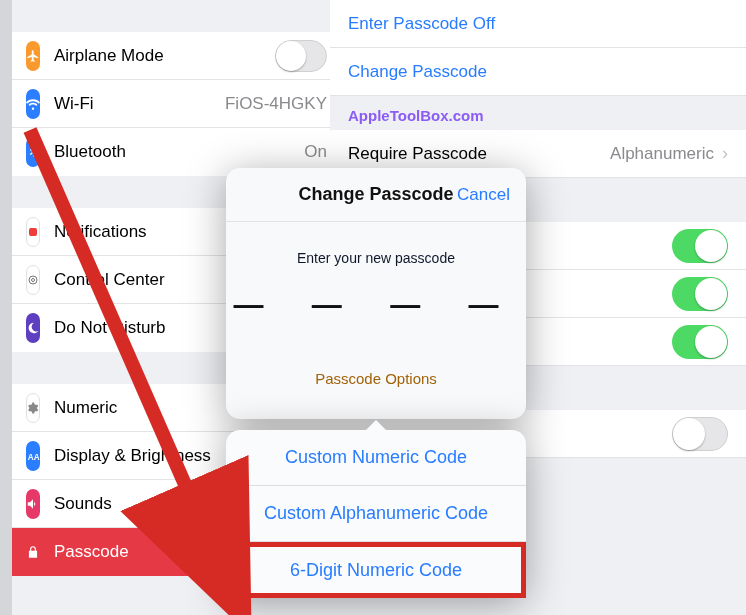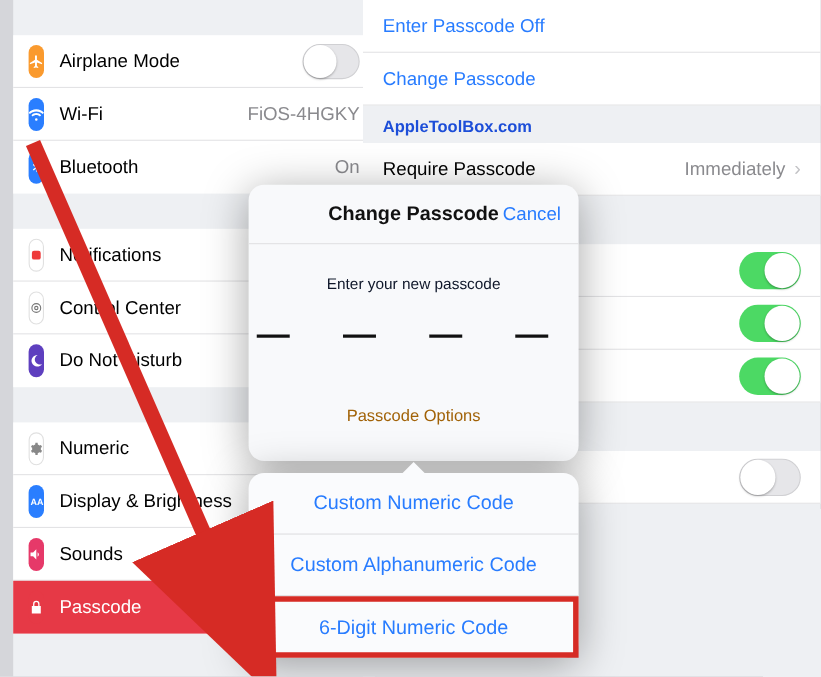"AppleToolBox.com" .dlabel-g { color: #1d4ed8 -> #8b5cf6 }
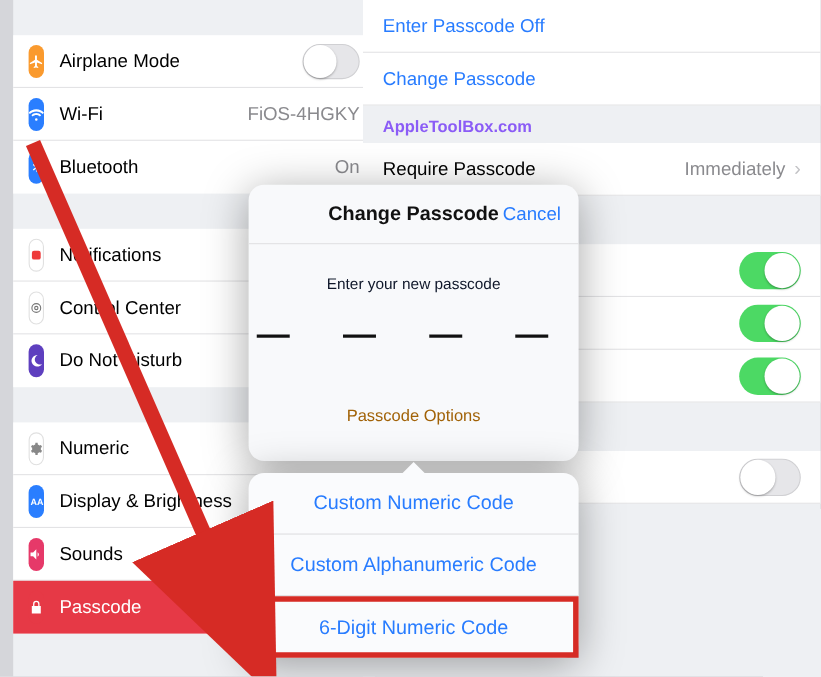"Immediately" span.dvalue { text: Immediately -> Alphanumeric }
